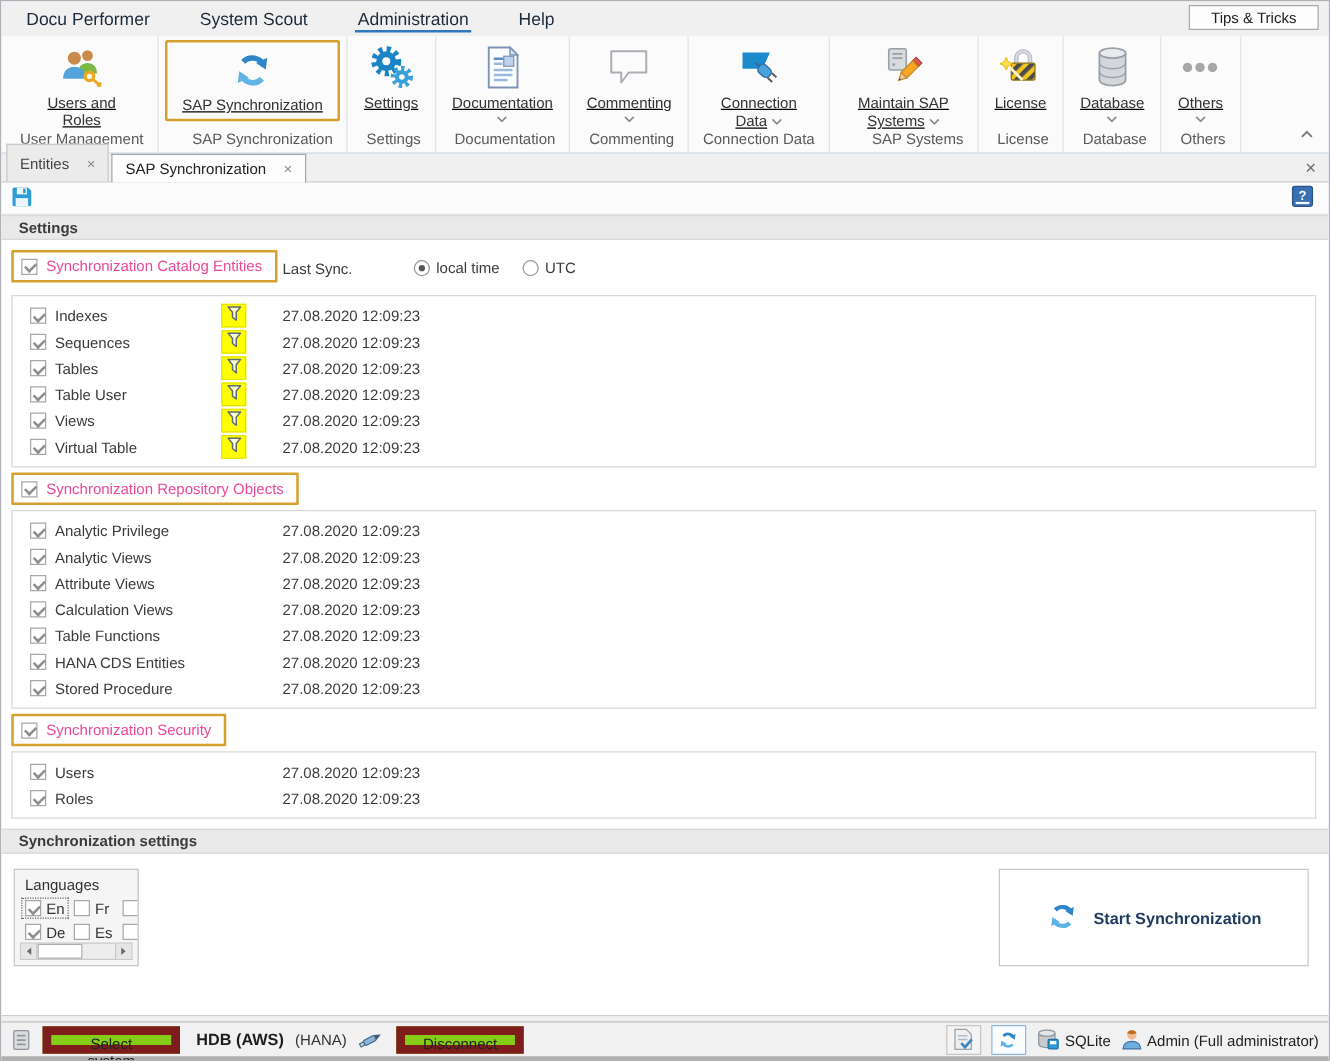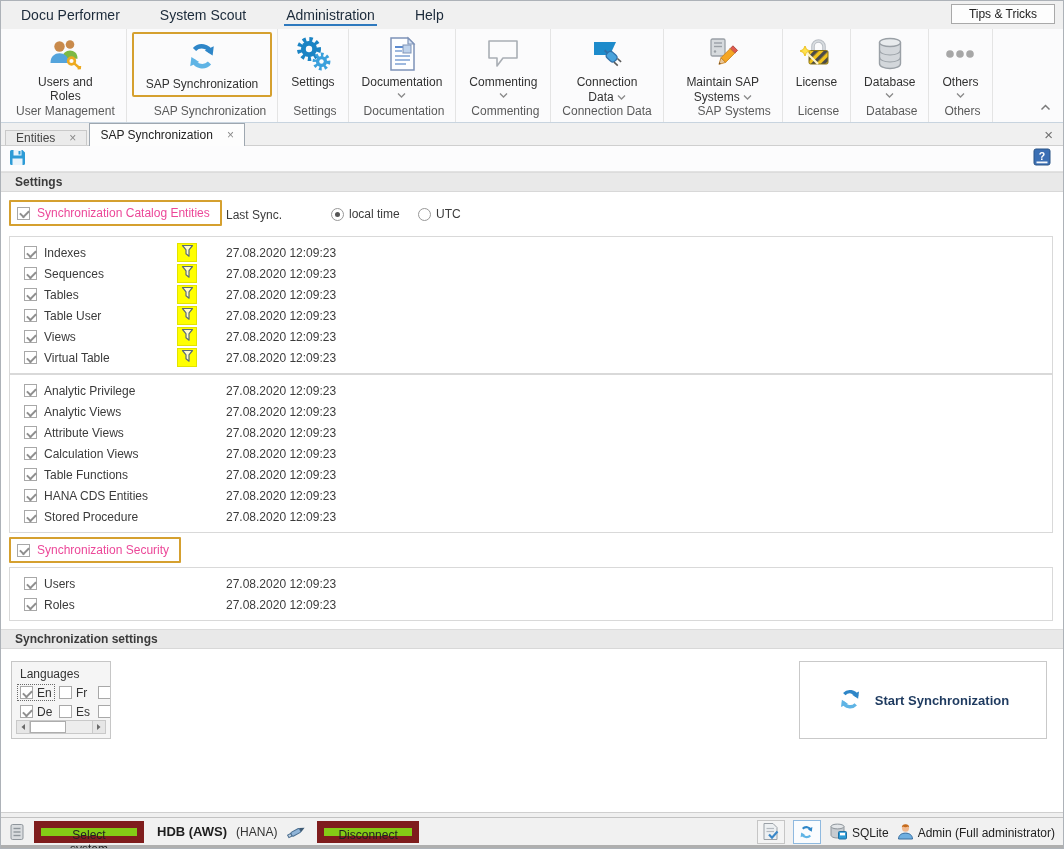"Users and Roles" .rbtn { text-decoration: none -> underline }
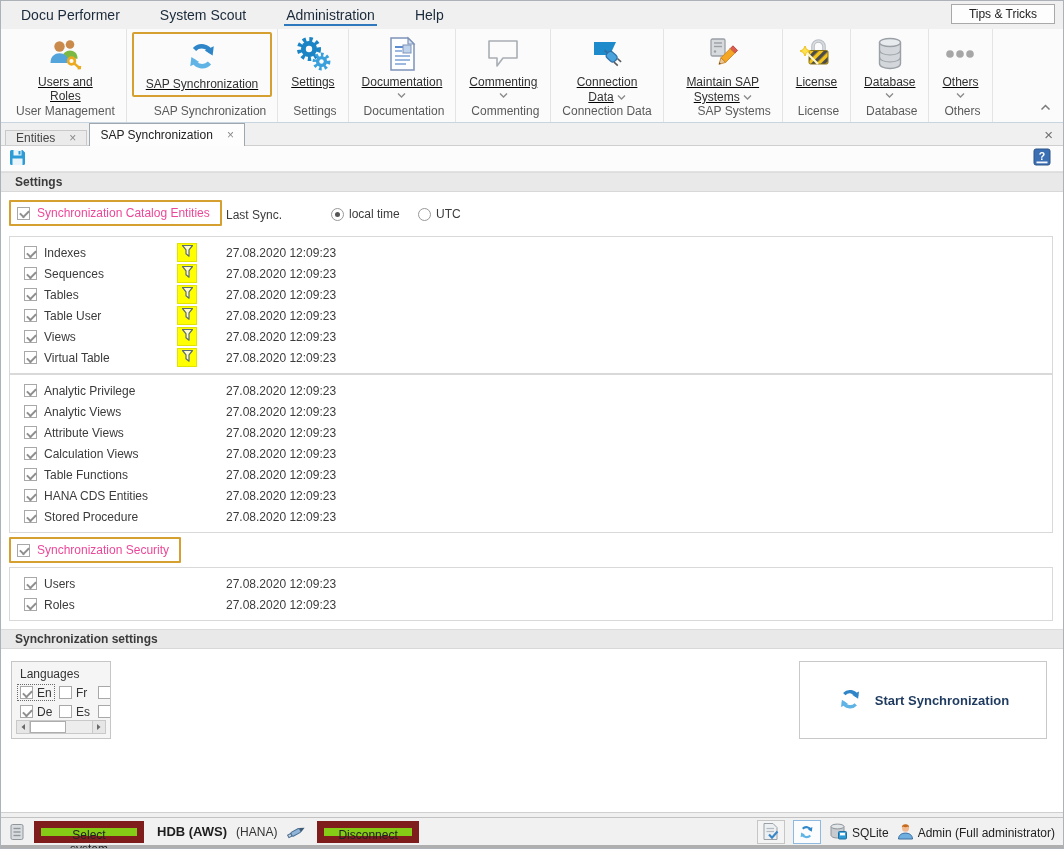"Entities" .tab { height: 15px -> 30px }
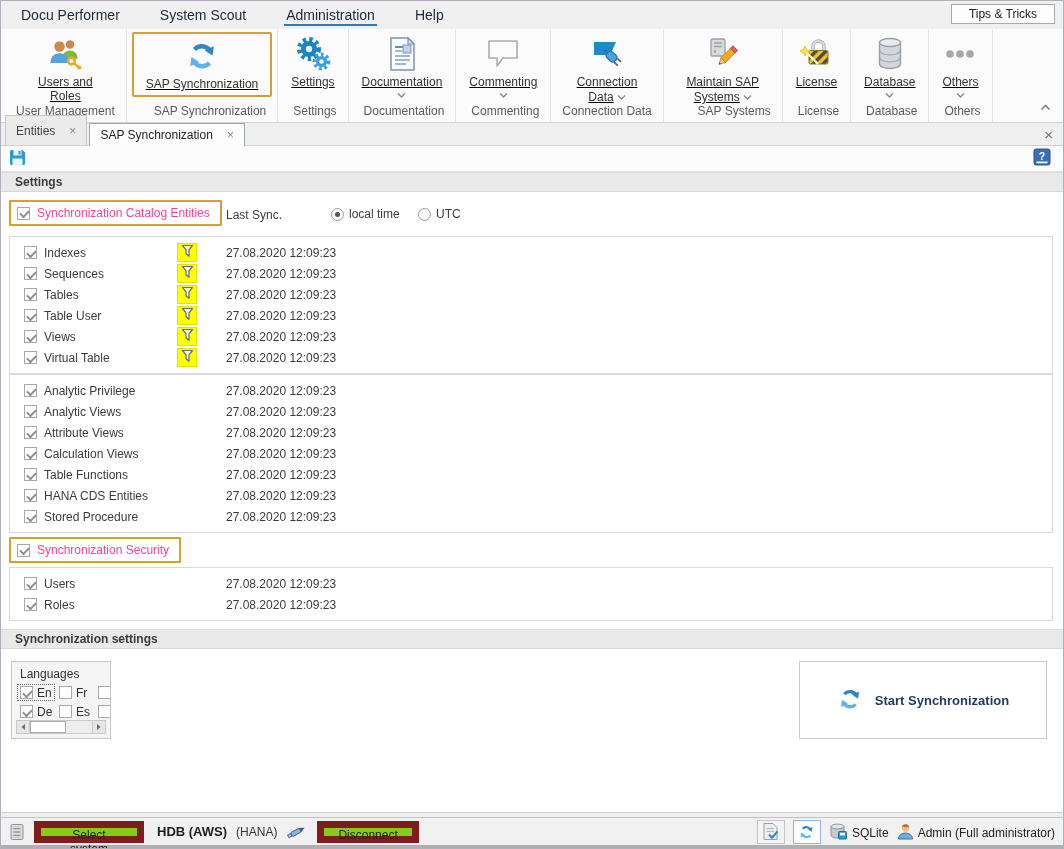"Synchronization Repository Objects" div.sec-header { html: none -> <div> <div> <span></span> <span>Synchronization Repository Objects</span> </div> </div> }
